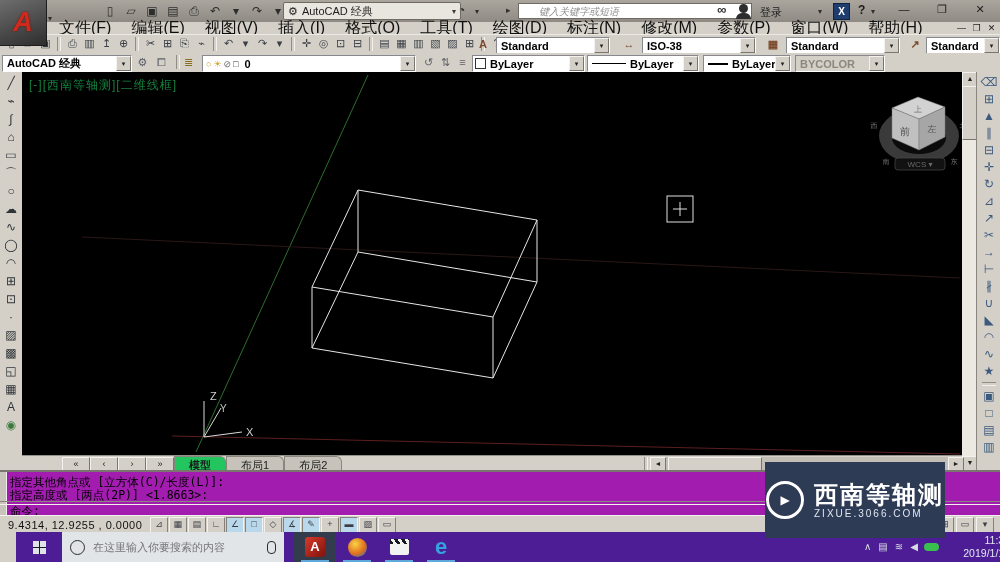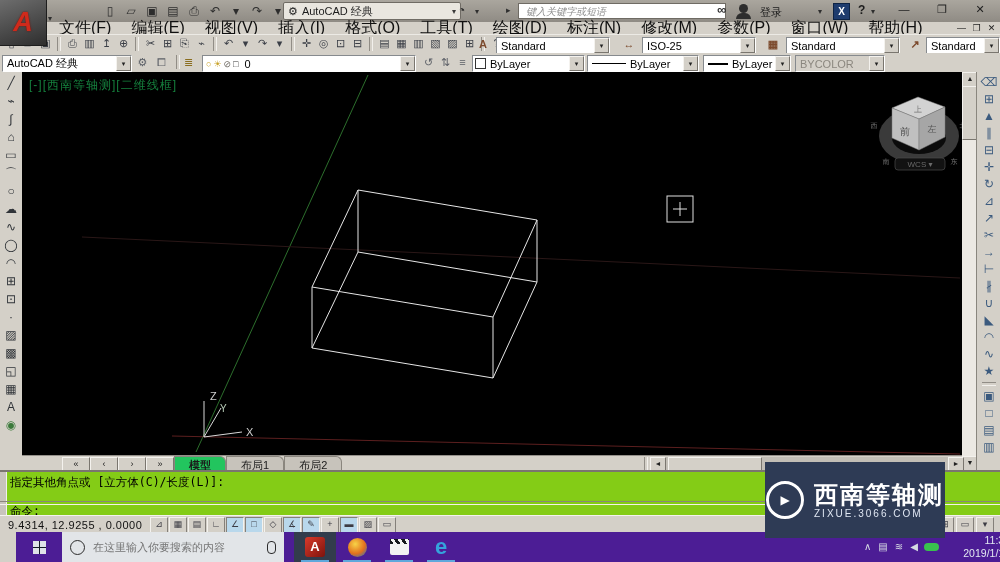"键入关键字或短语" #topsearch { padding: 0 7px -> 0 20px }
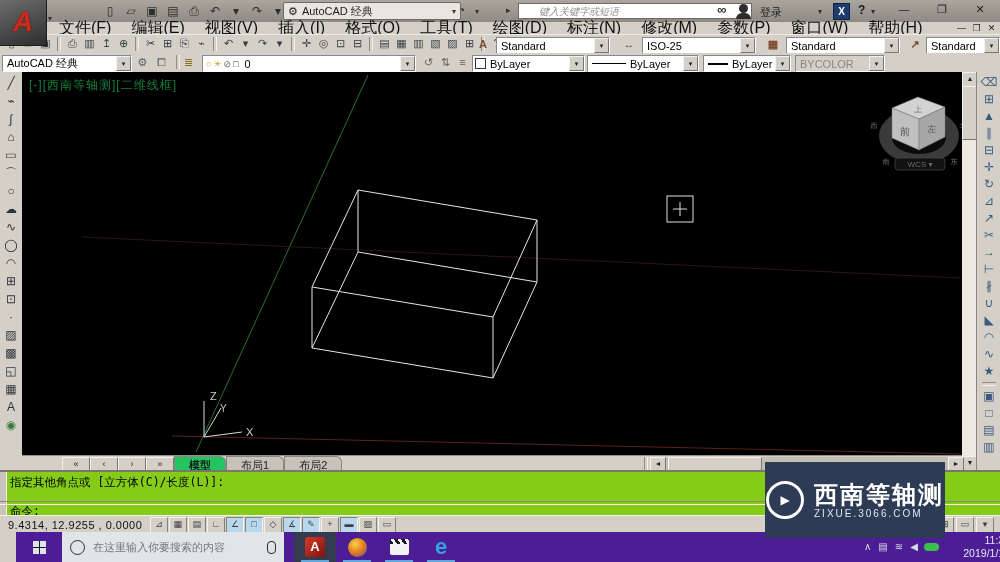"Standard" .combo .cval { font-weight: none -> bold }
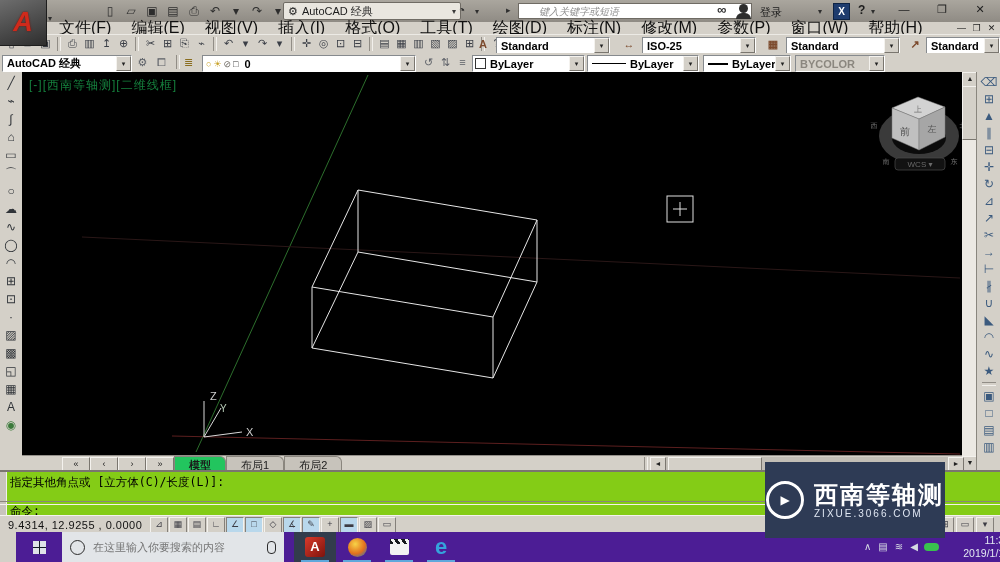"ISO-25" span.cval { text: ISO-25 -> ISO-38 }
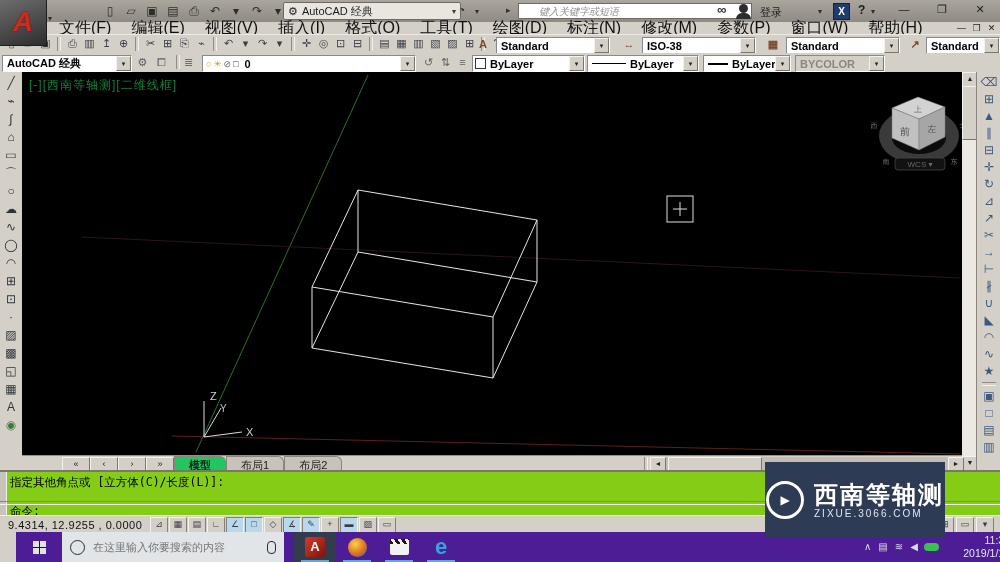"指定其他角点或 [立方体(C)/长度(L)]:" #cmd { background: #84cc16 -> #a21caf }
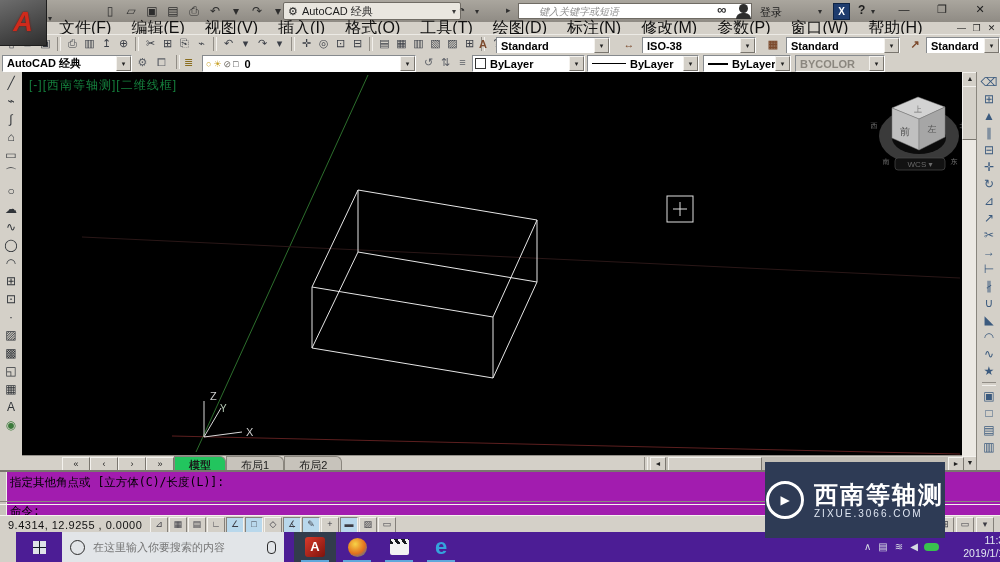"指定高度或 [两点(2P)] <1.8663>:" div.cmdline { html: none -> <div>指定高度或 [两点(2P)] &lt;1.8663&gt;:</div> }
